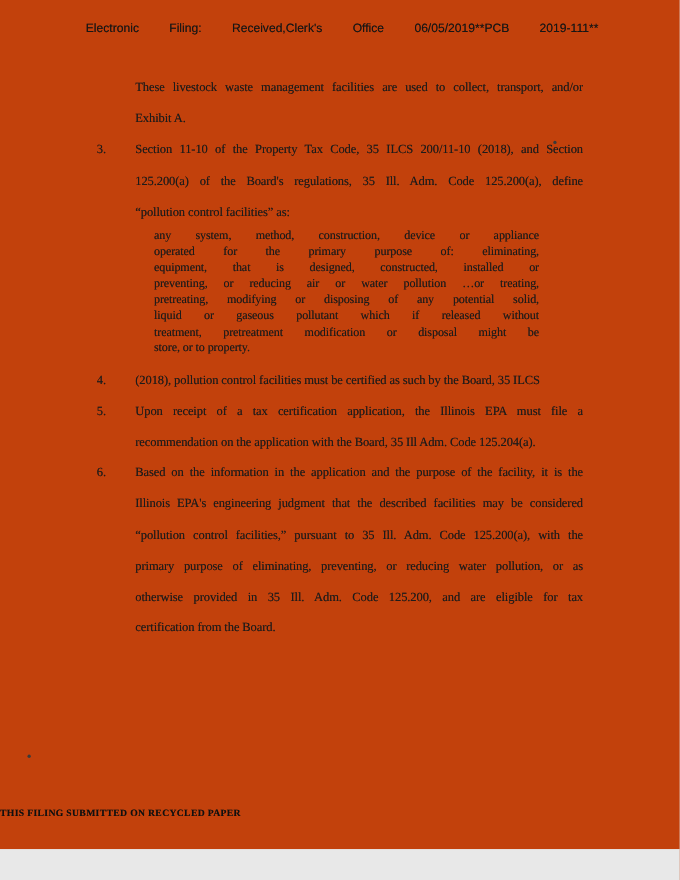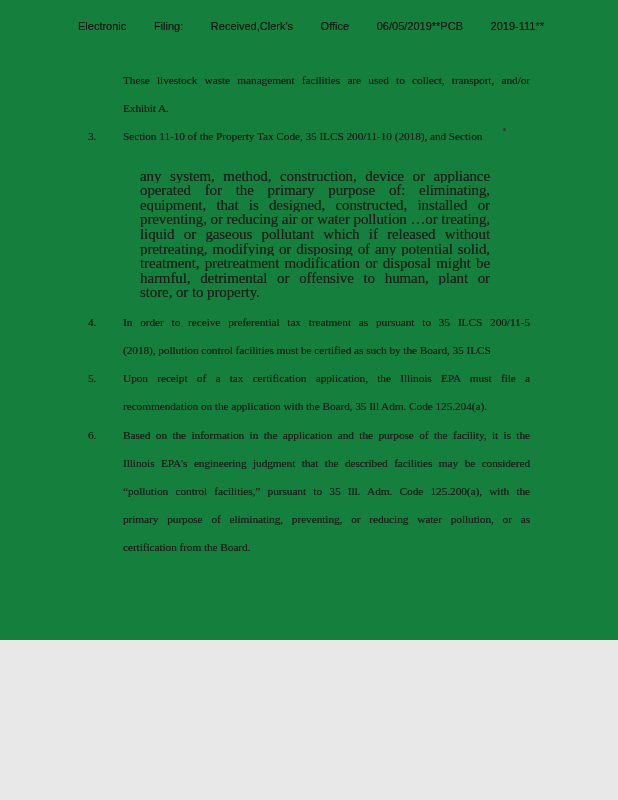"Electronic" .page { background: #15803d -> #c2410c; height: 640px -> 772px }
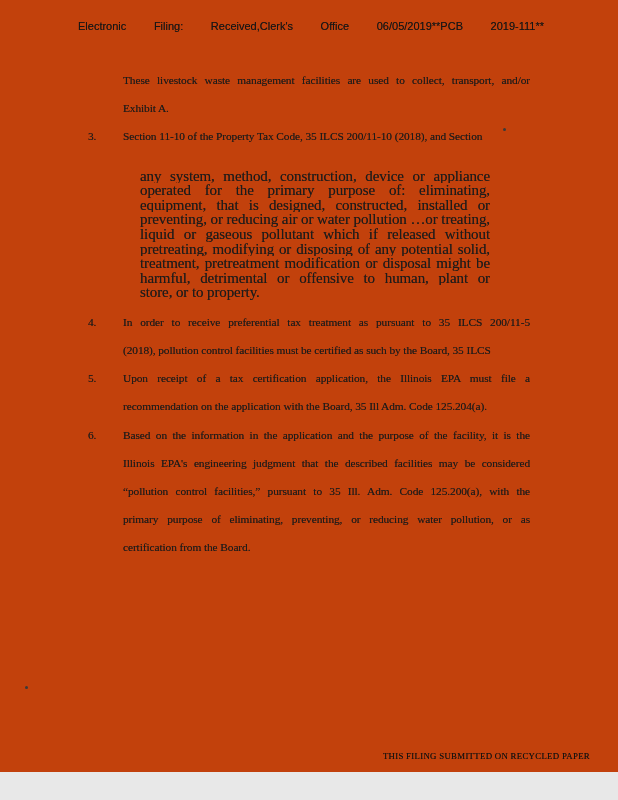"125.200(a) of the Board's regulations," div.text-line { html: none -> <div>125.200(a) of the Board's regulations, 35 Ill. Adm. Code 125.200(a), define</div> }
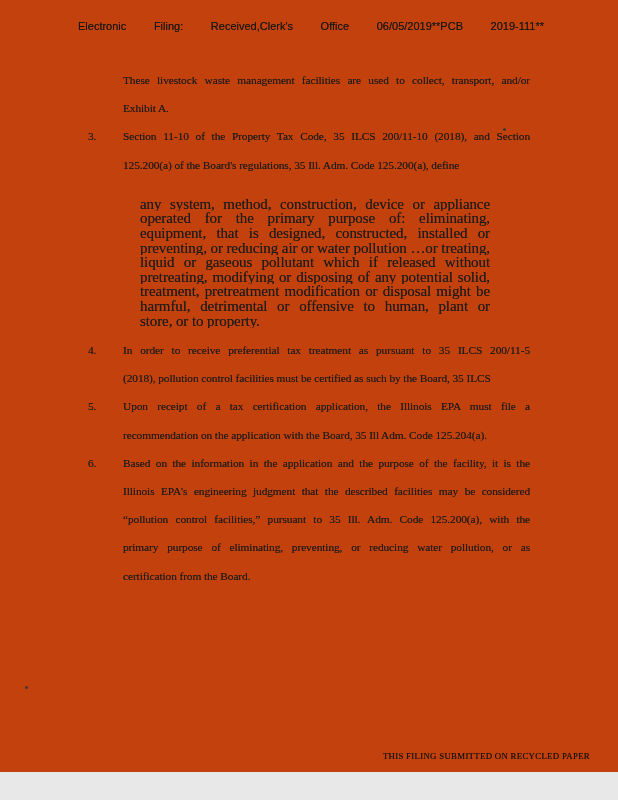"“pollution control facilities” as:" div.text-line { html: none -> <div>“pollution control facilities” as:</div> }
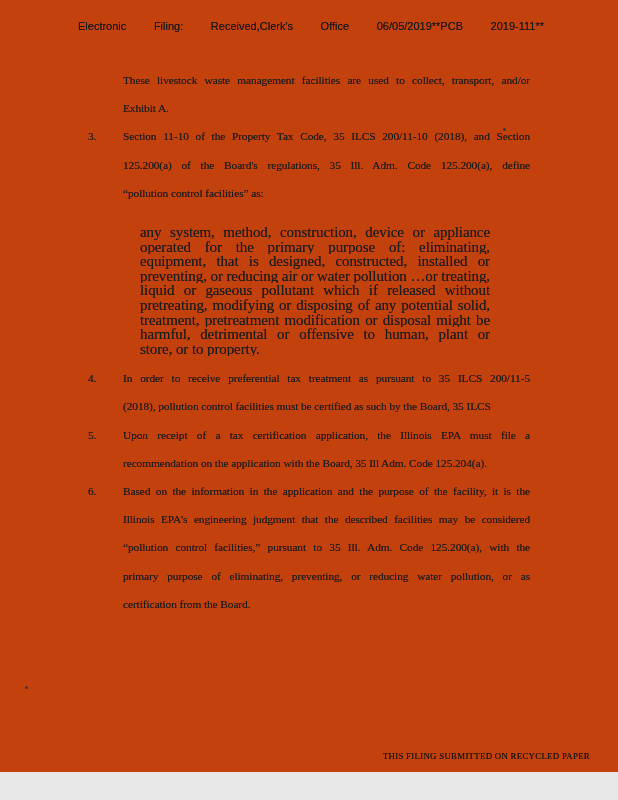"any system, method, construction, device" .quote { font-size: 15px -> 11px; margin: 18px 0 8px 52px -> 0 0 8px 52px }
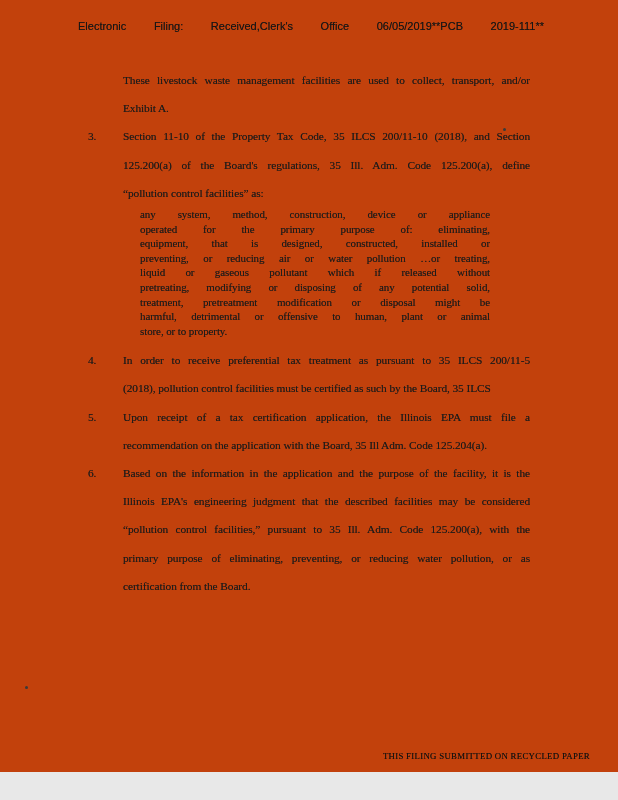"liquid or gaseous pollutant which" div.text-line { order: before "pretreating, modifying or disposing of" -> after "pretreating, modifying or disposing of" }
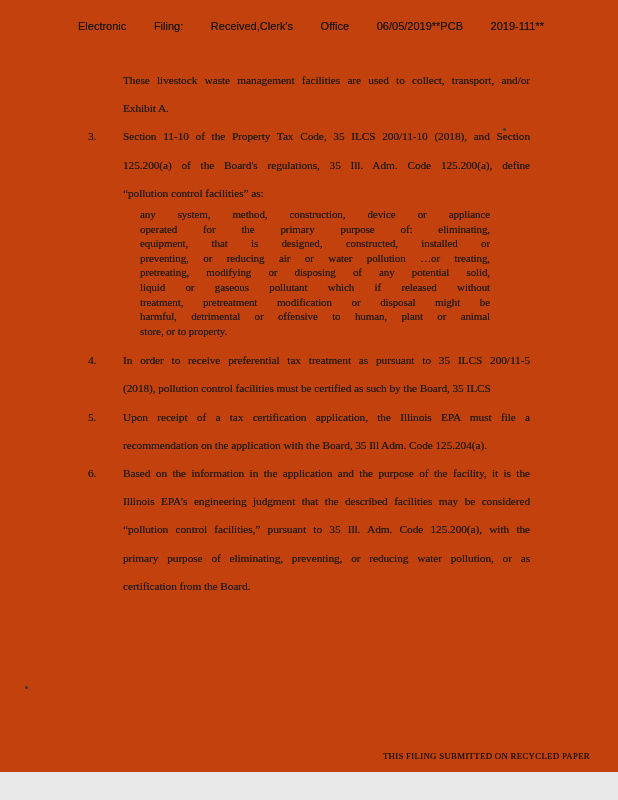"harmful, detrimental or offensive to" div.text-line { html: <div>harmful, detrimental or offensive to human, plant or animal</div> -> none }
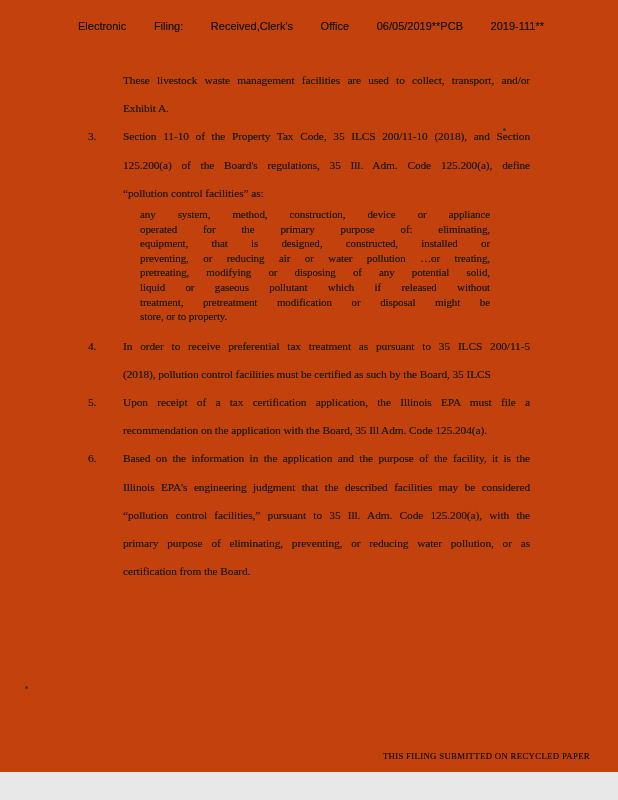"In order to receive preferential" div.text-line { html: <div>In order to receive preferential tax treatment as pursuant to 35 ILCS 200/11-5</div> -> none }
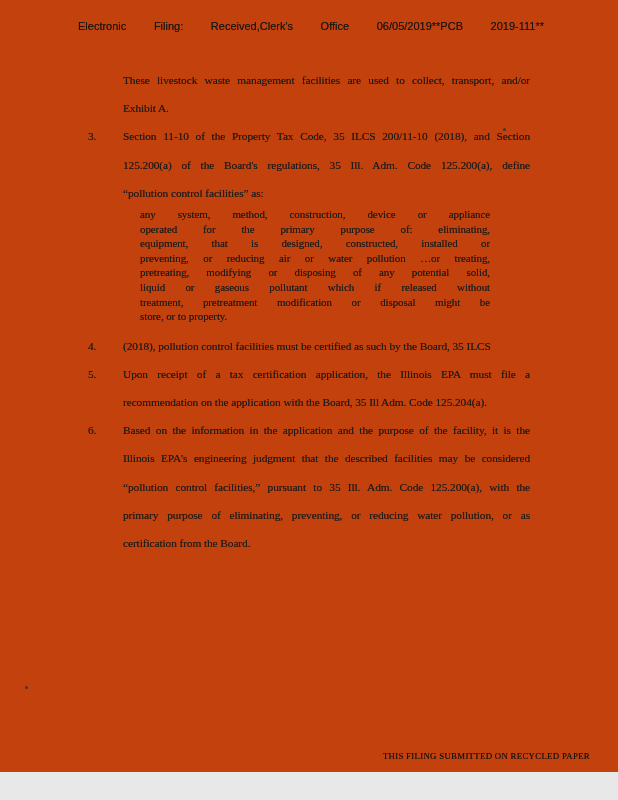"otherwise provided in 35 Ill." div.text-line { html: none -> <div>otherwise provided in 35 Ill. Adm. Code 125.200, and are eligible for tax</div> }
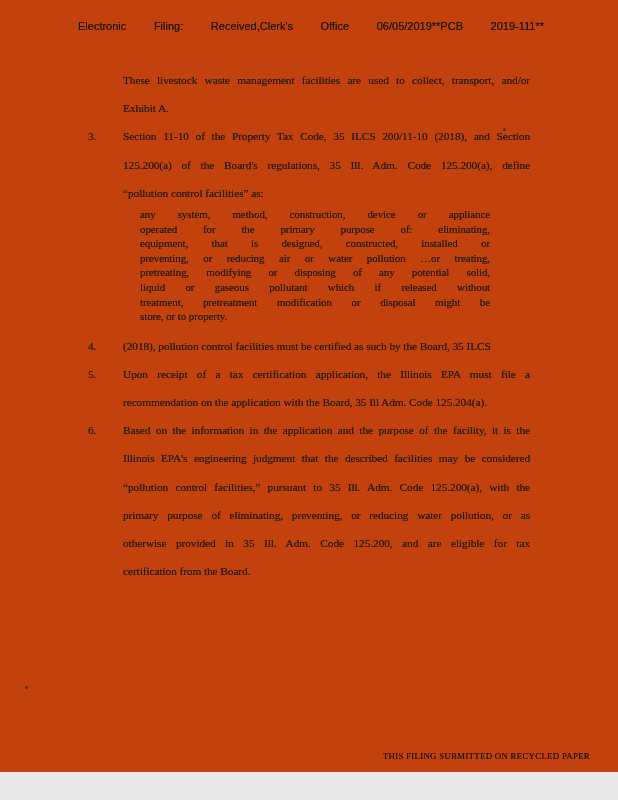"THIS FILING SUBMITTED ON RECYCLED" .footer-notice { font-weight: normal -> bold; text-align: right -> left; top: 751px -> 734px }
